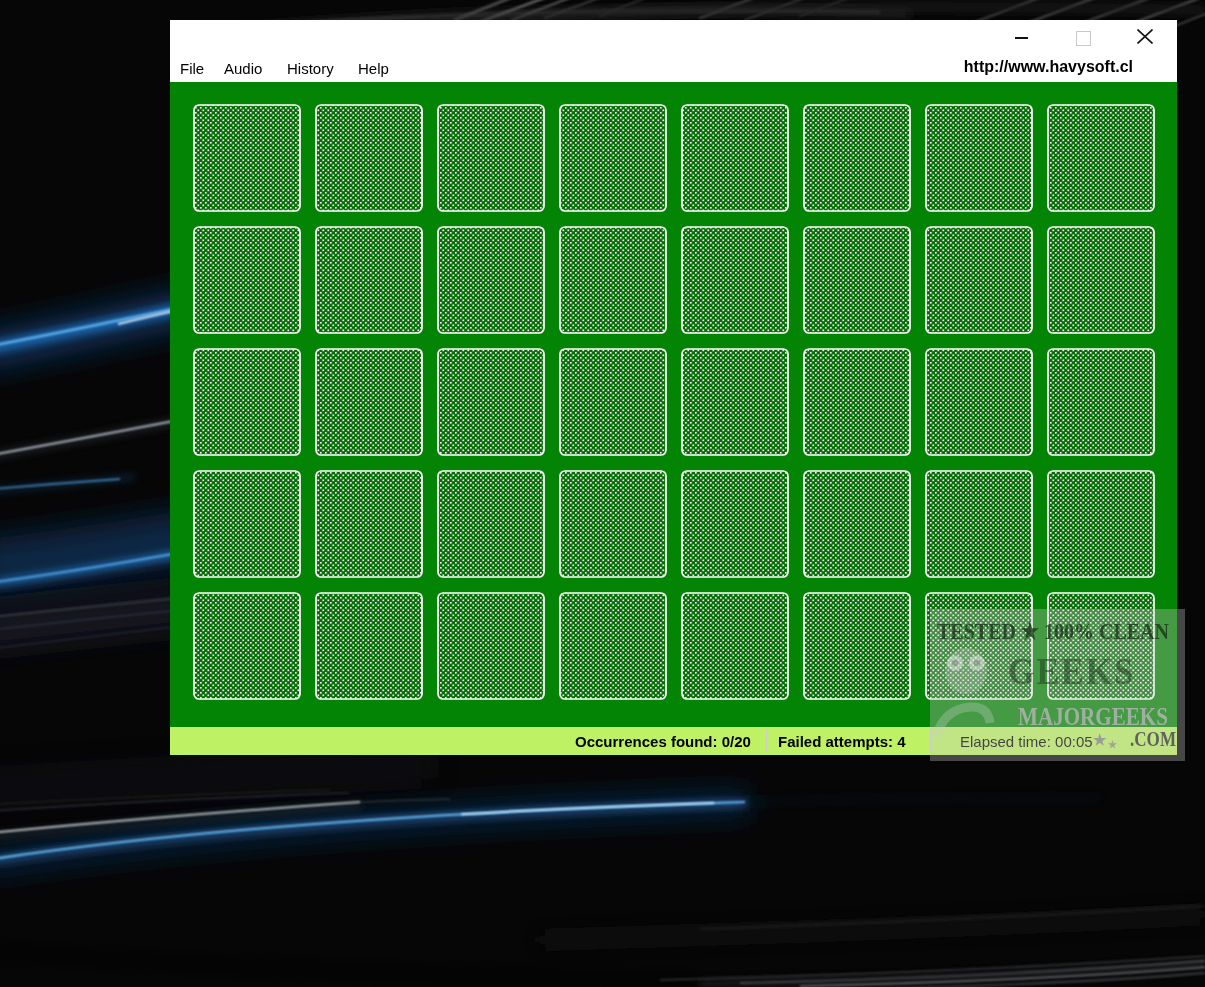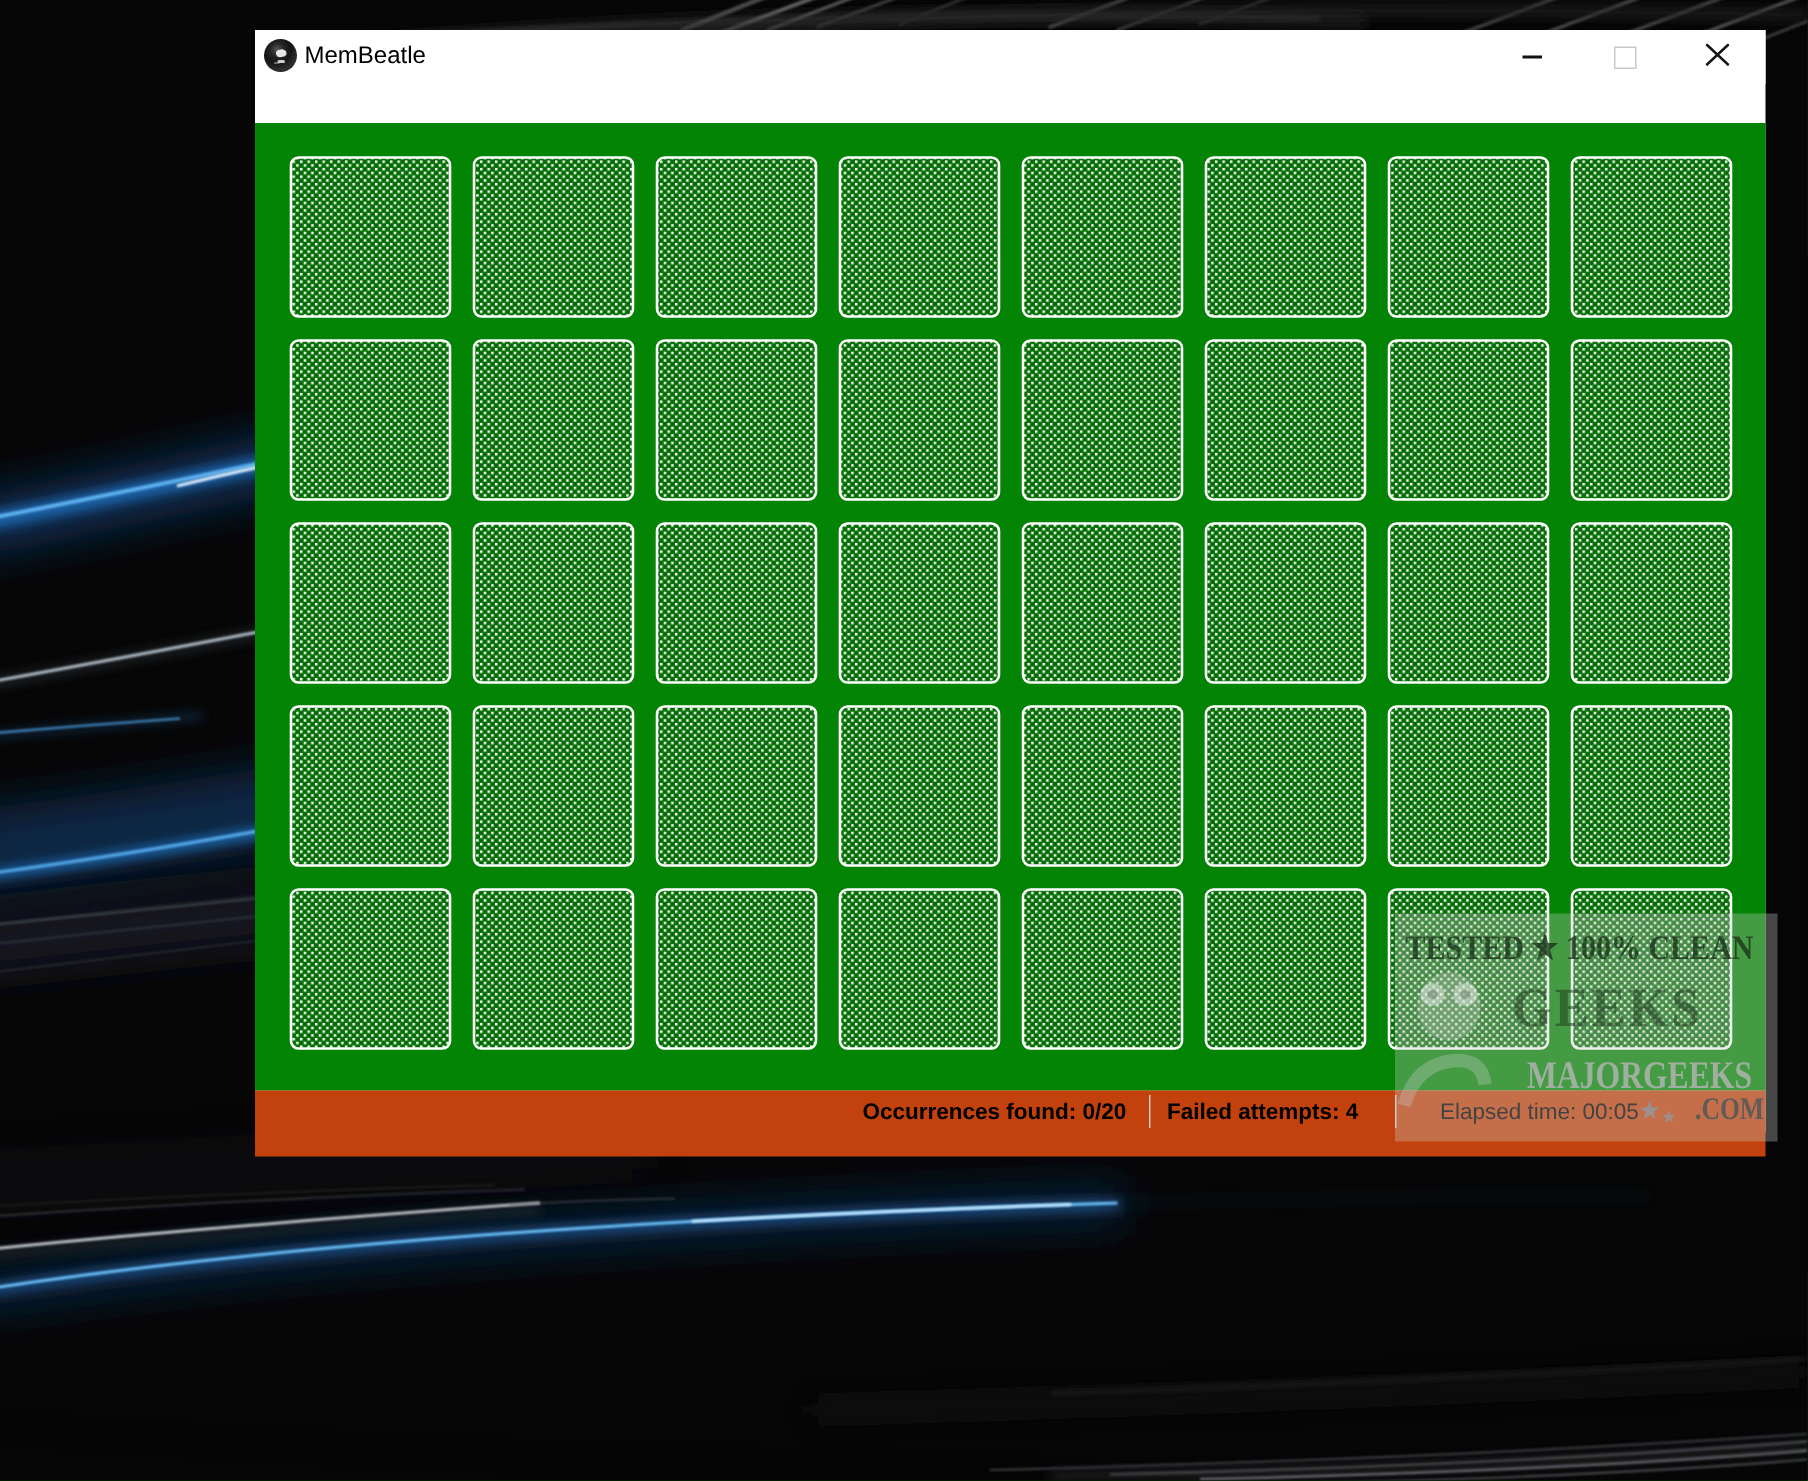"MemBeatle" div { html: <div> <div></div> <div>MemBeatle</div> </div> -> none }
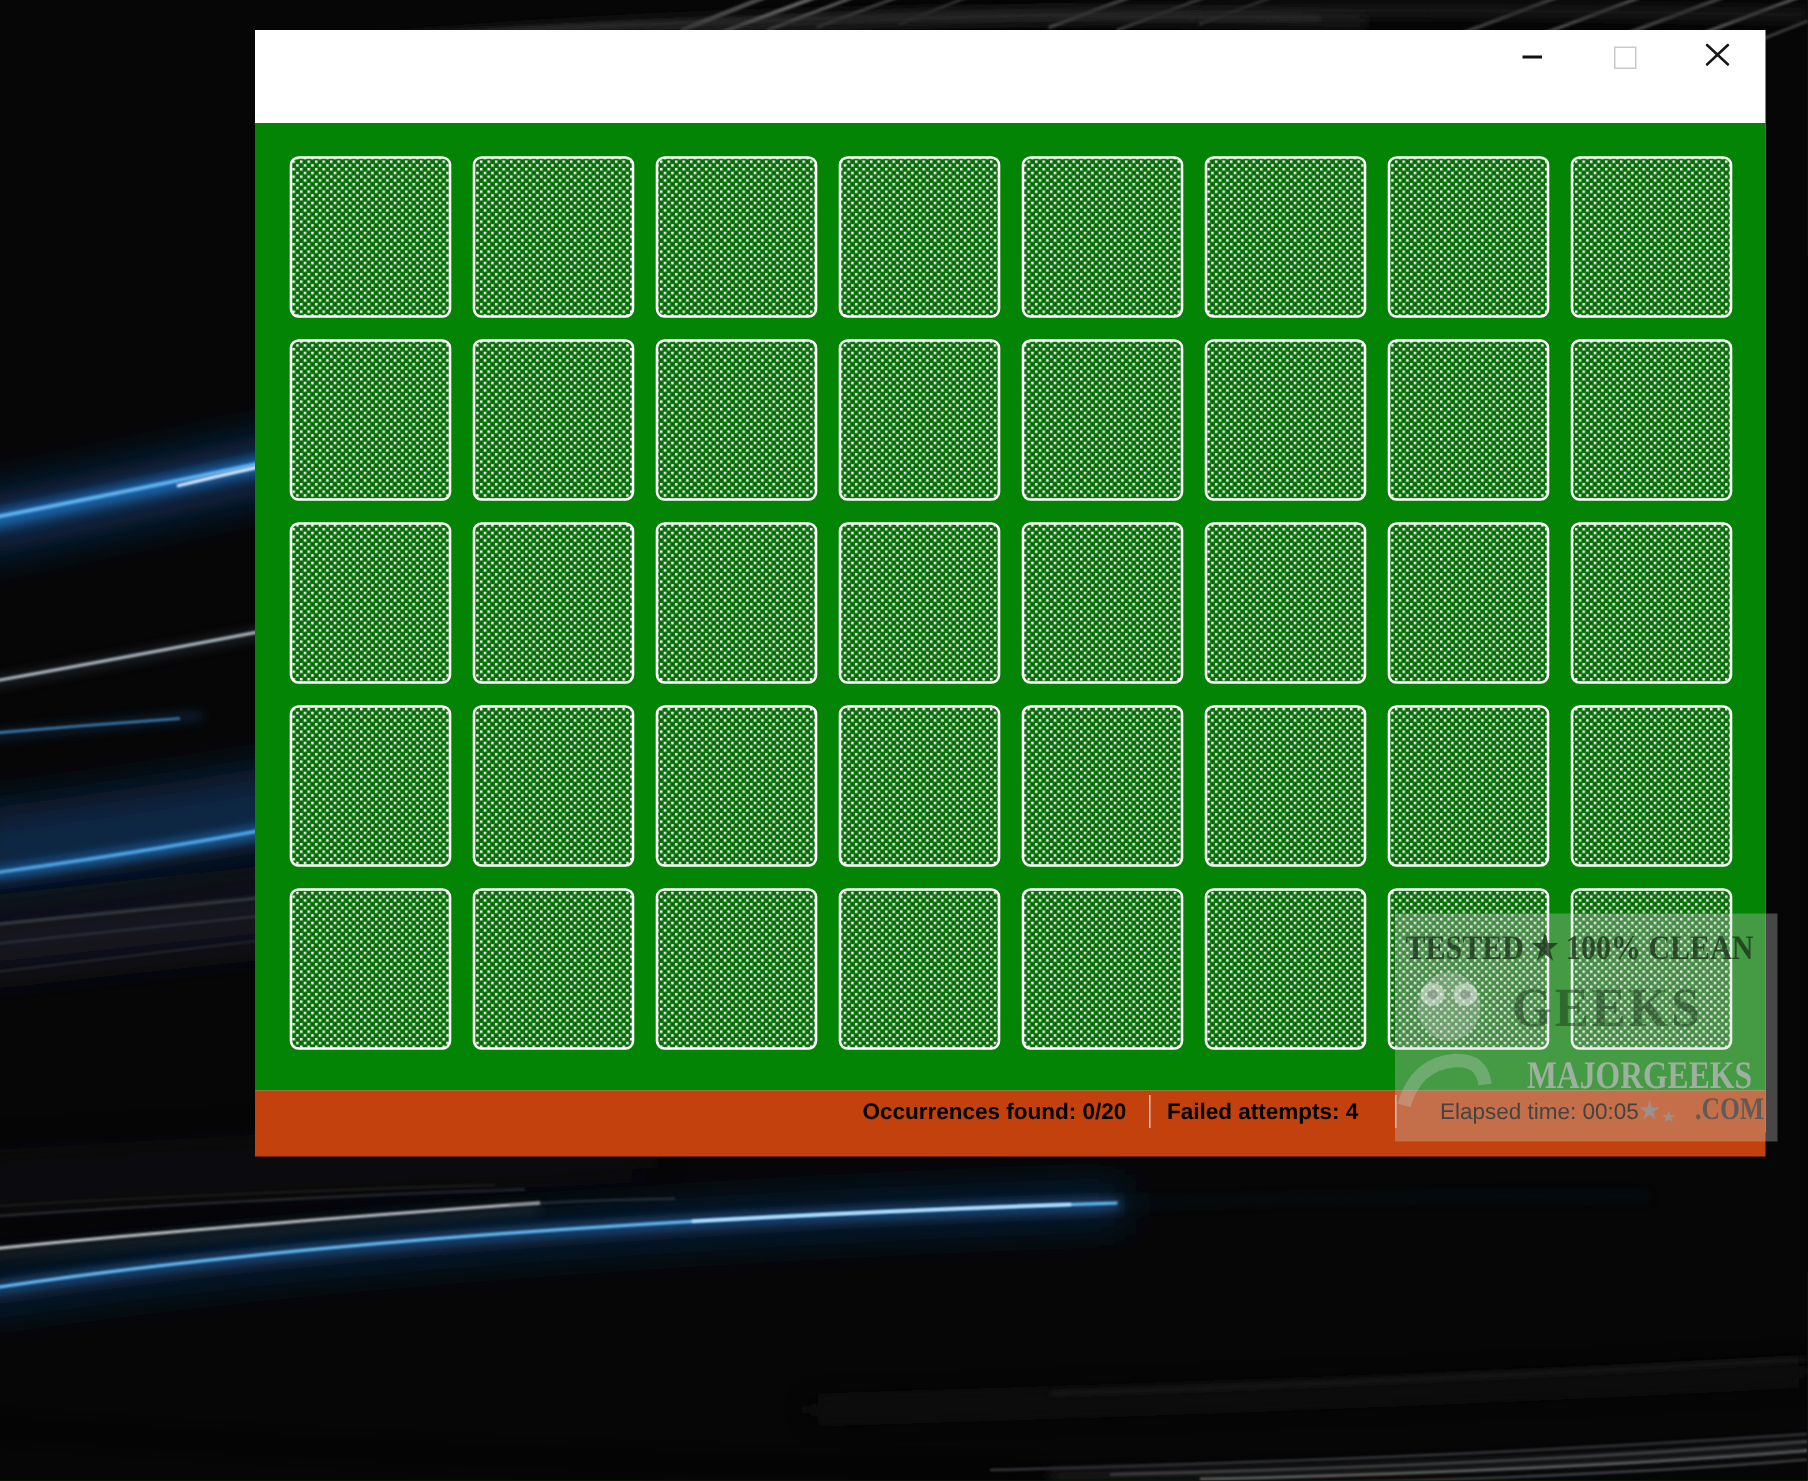"File" div { html: none -> <div> <span>File</span> <span>Audio</span> <span>History</span> <span>Help</span> <span>http://www.havysoft.cl</span> </div> }
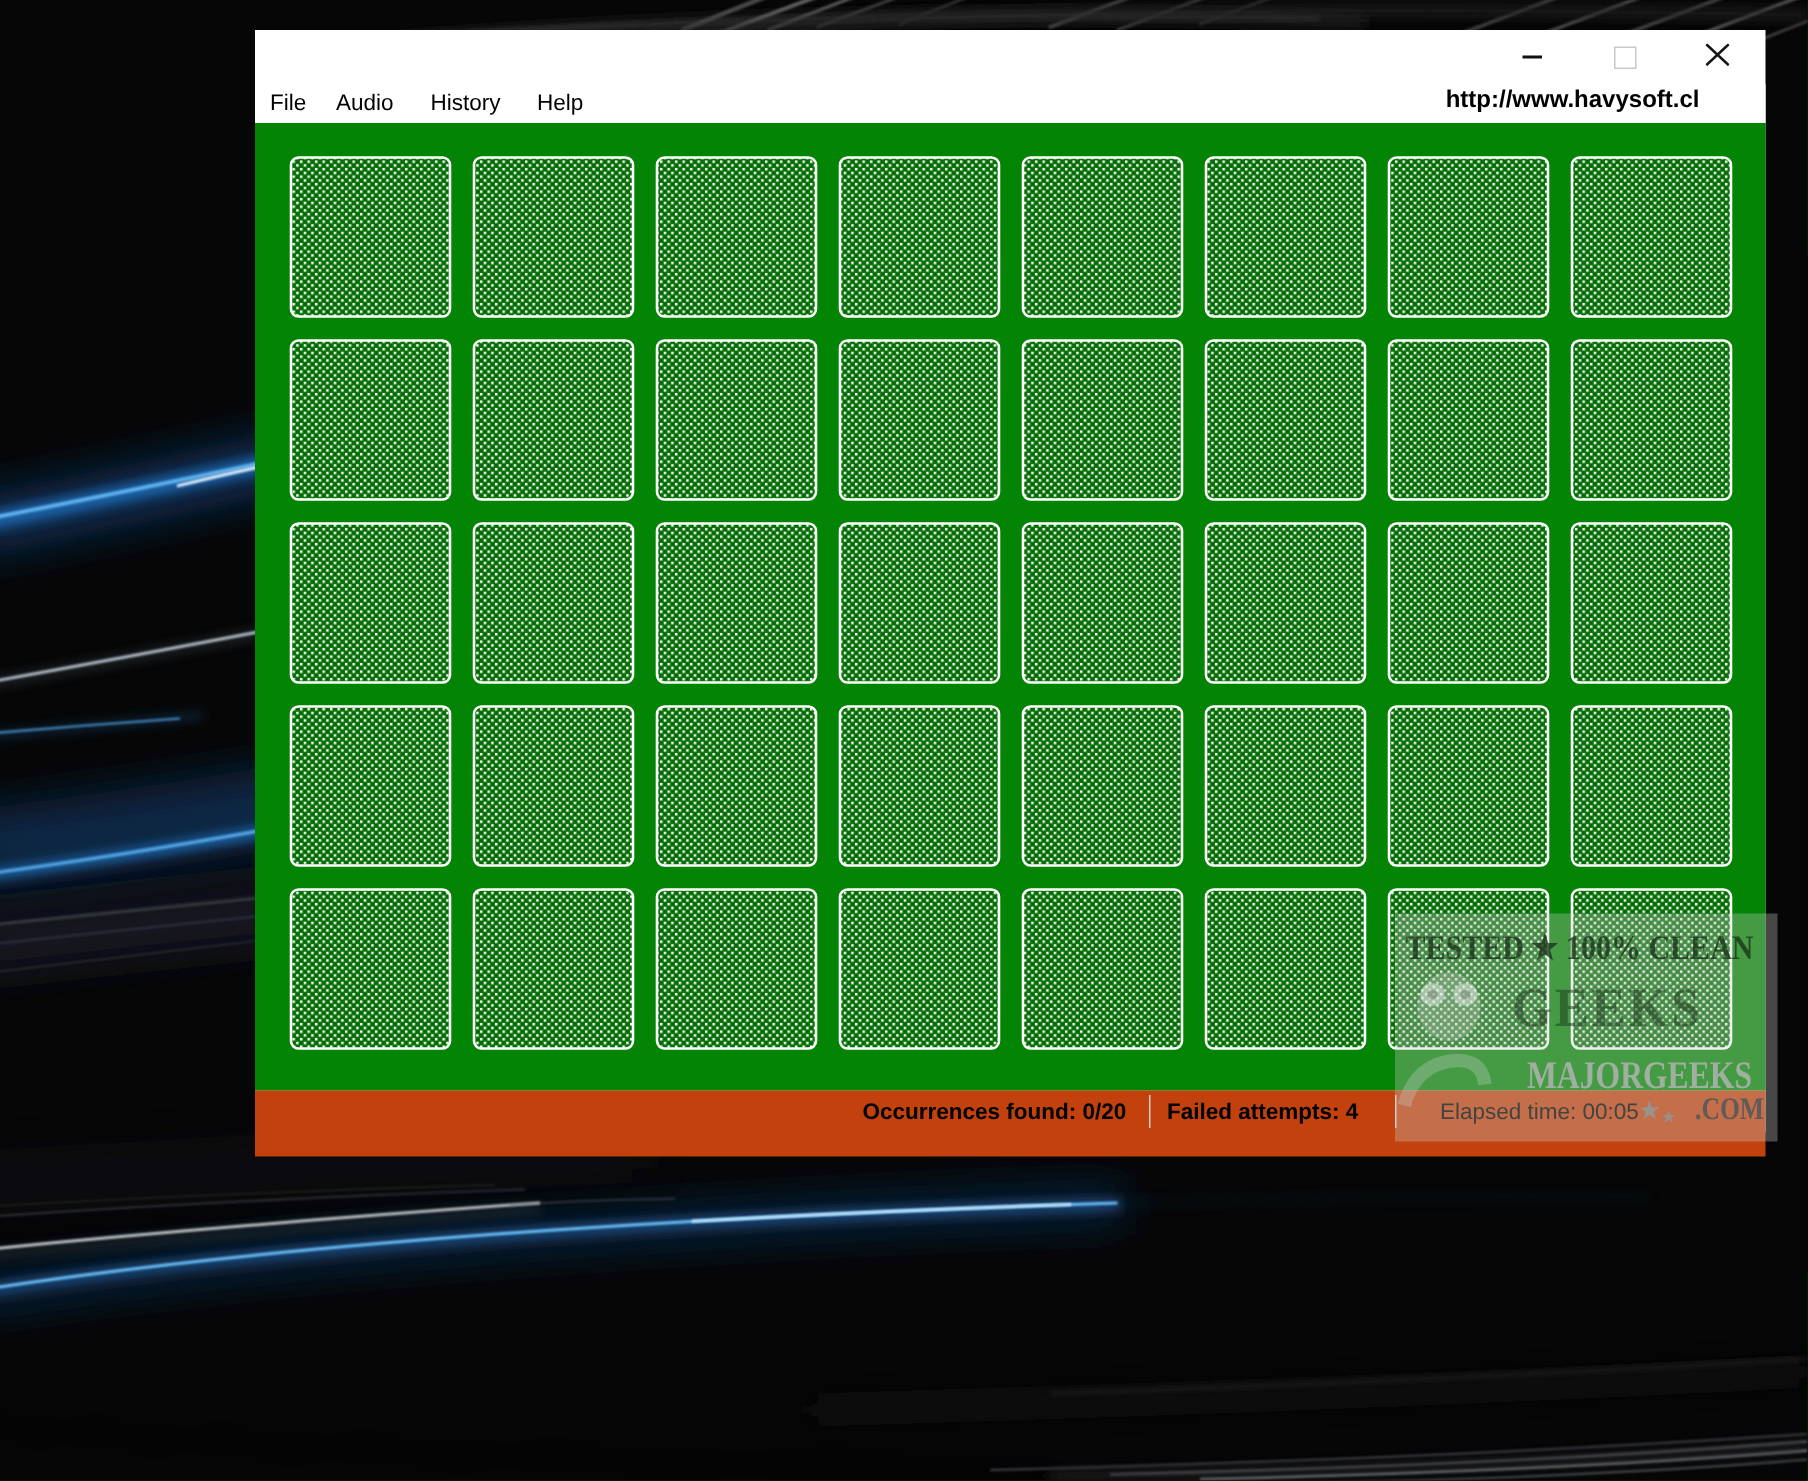"Occurrences found: 0/20" #status { background: #c2410c -> #bef264; height: 44px -> 28px }
